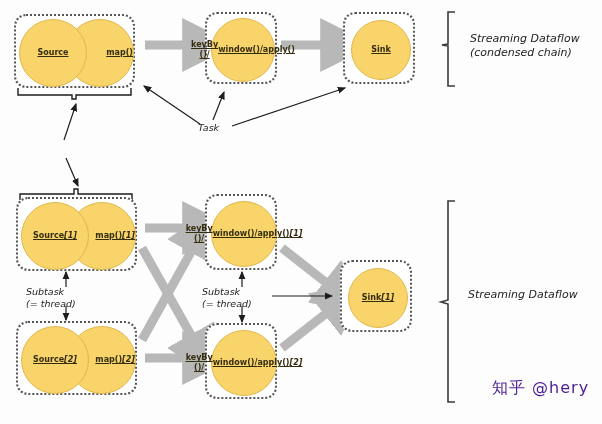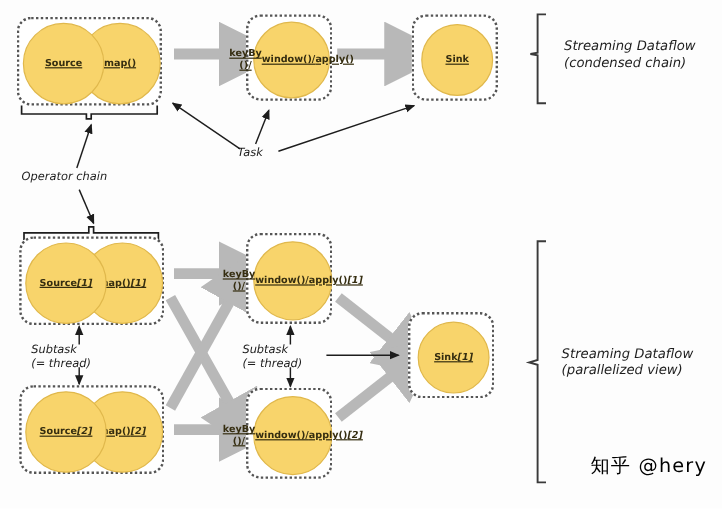"map()" .circle.right { justify-content: none -> flex-end }
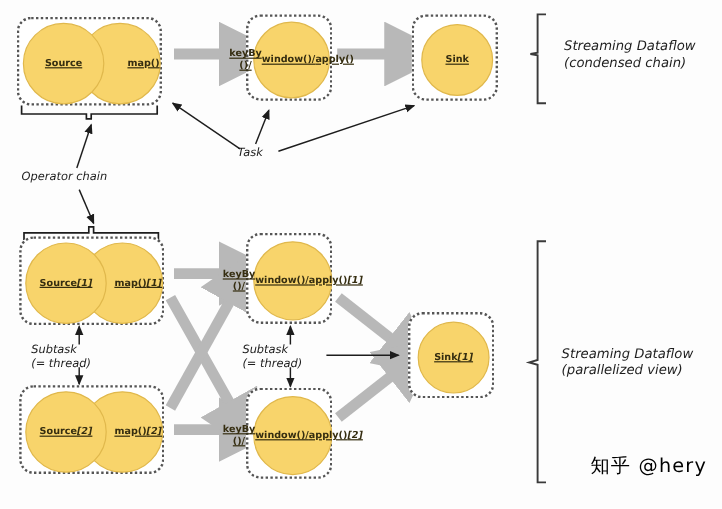"Operator chain" div.label { html: <div> <span>Operator chain</span> </div> -> none }
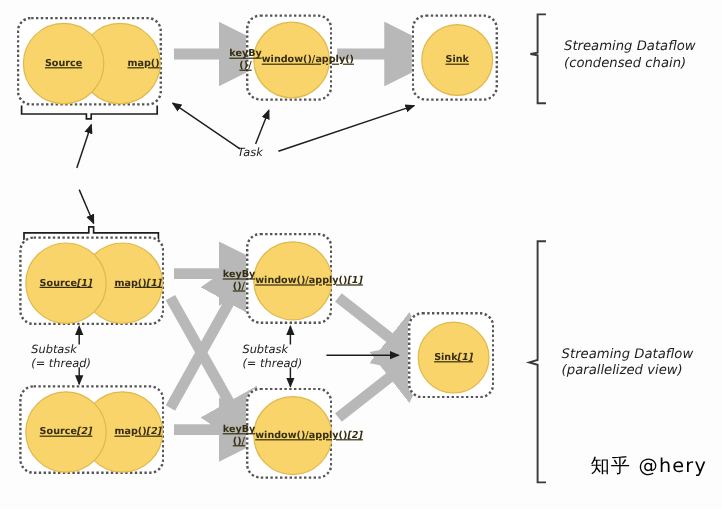"(parallelized view)" div { html: <div>(parallelized view)</div> -> none }
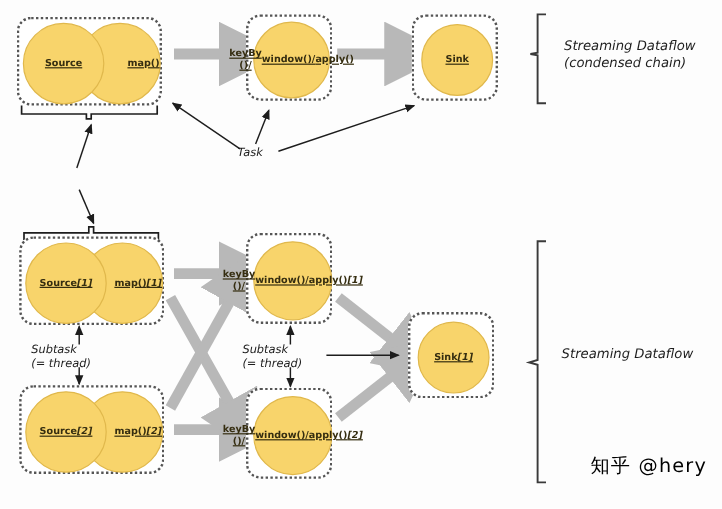"知乎 @hery" .watermark { color: #000000 -> #4c1d95 }
